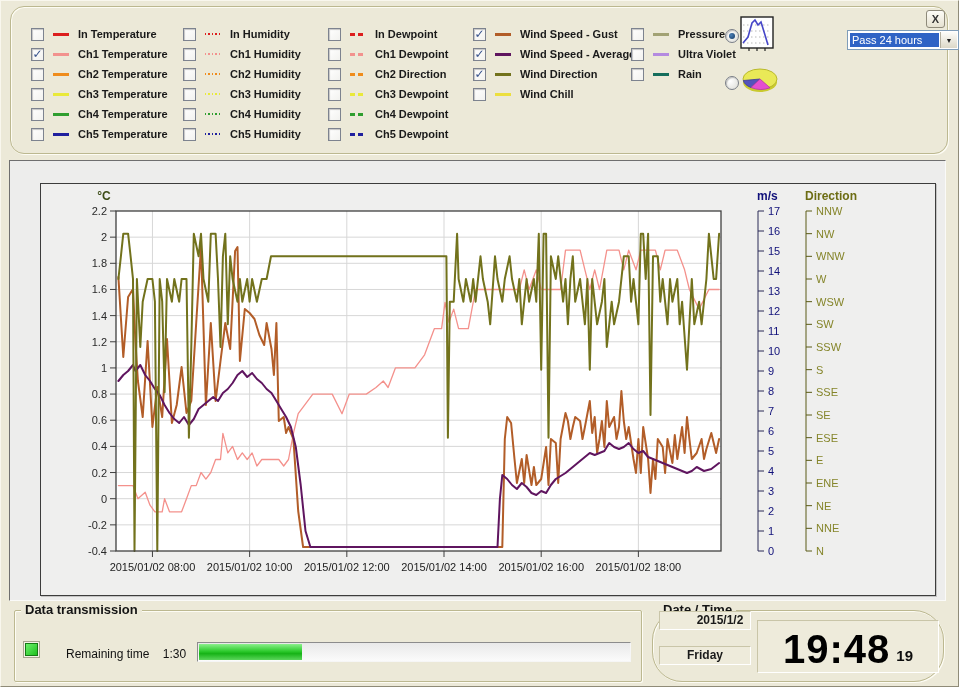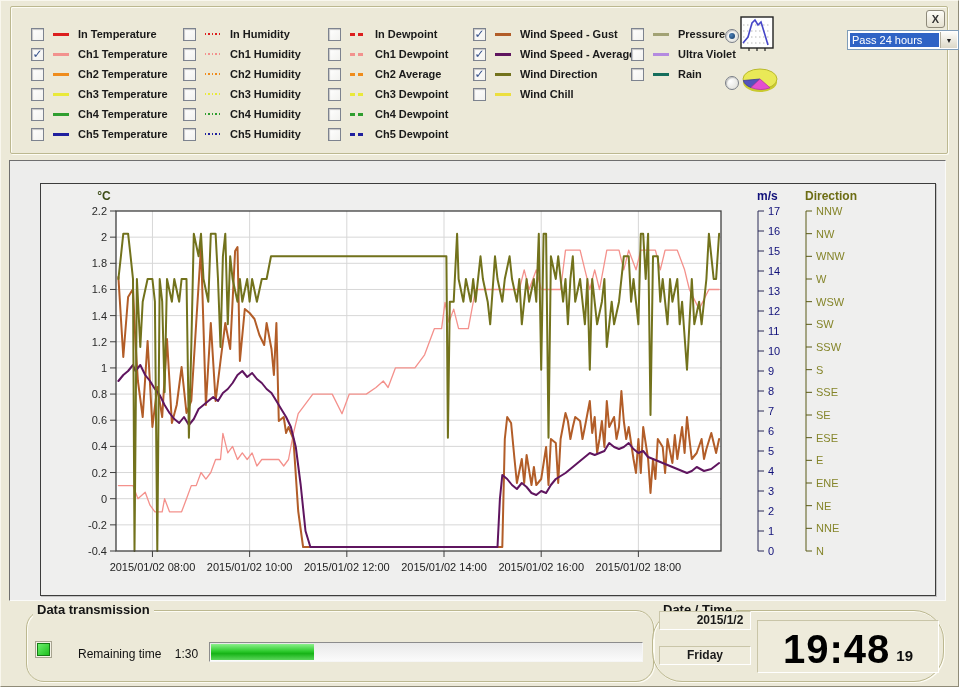"In Temperature" div.groupbox { border-radius: none -> 14px }
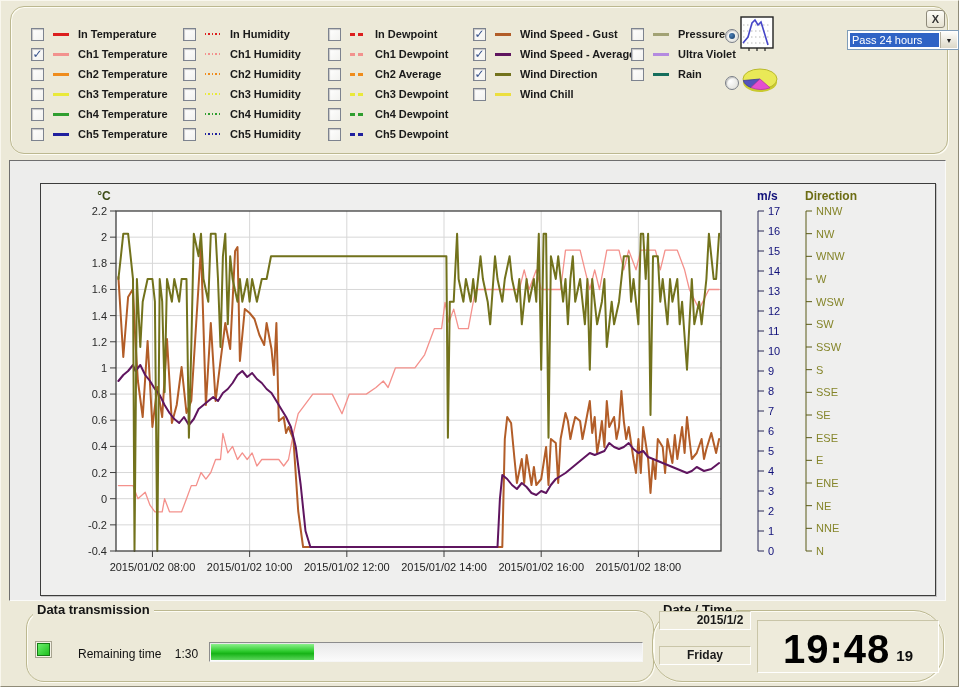"Ch2 Average" span.leg-label { text: Average -> Direction }
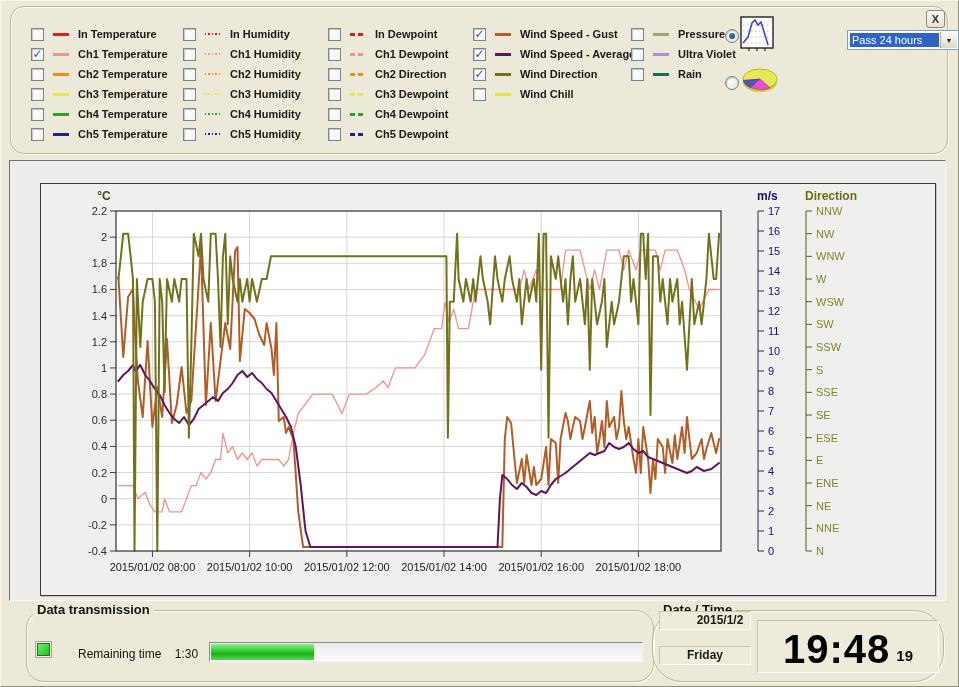"Data transmission" div.groupbox { border-radius: 18px -> none; left: 26px -> 14px }
